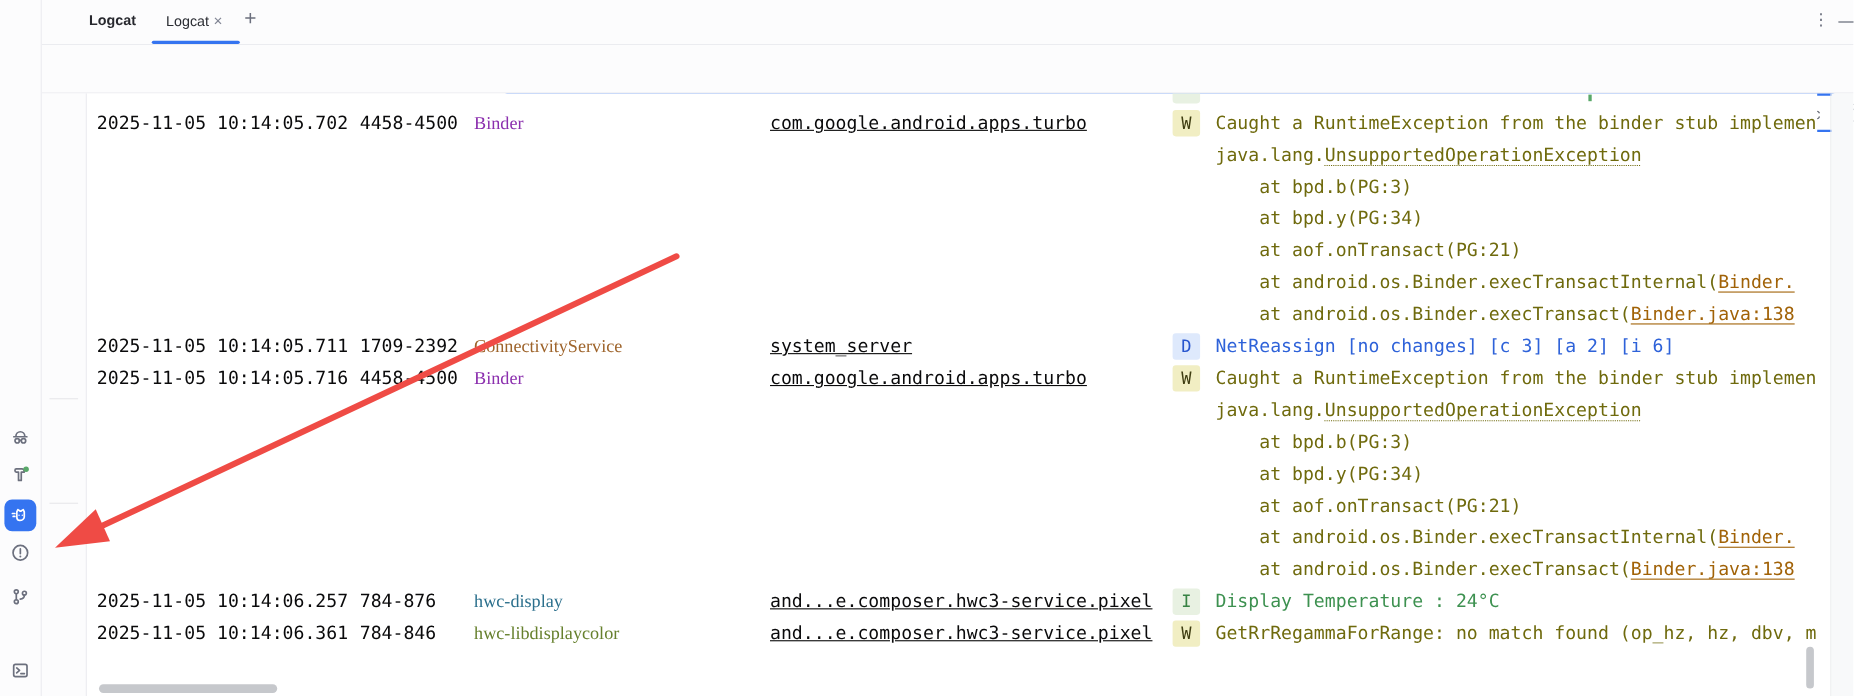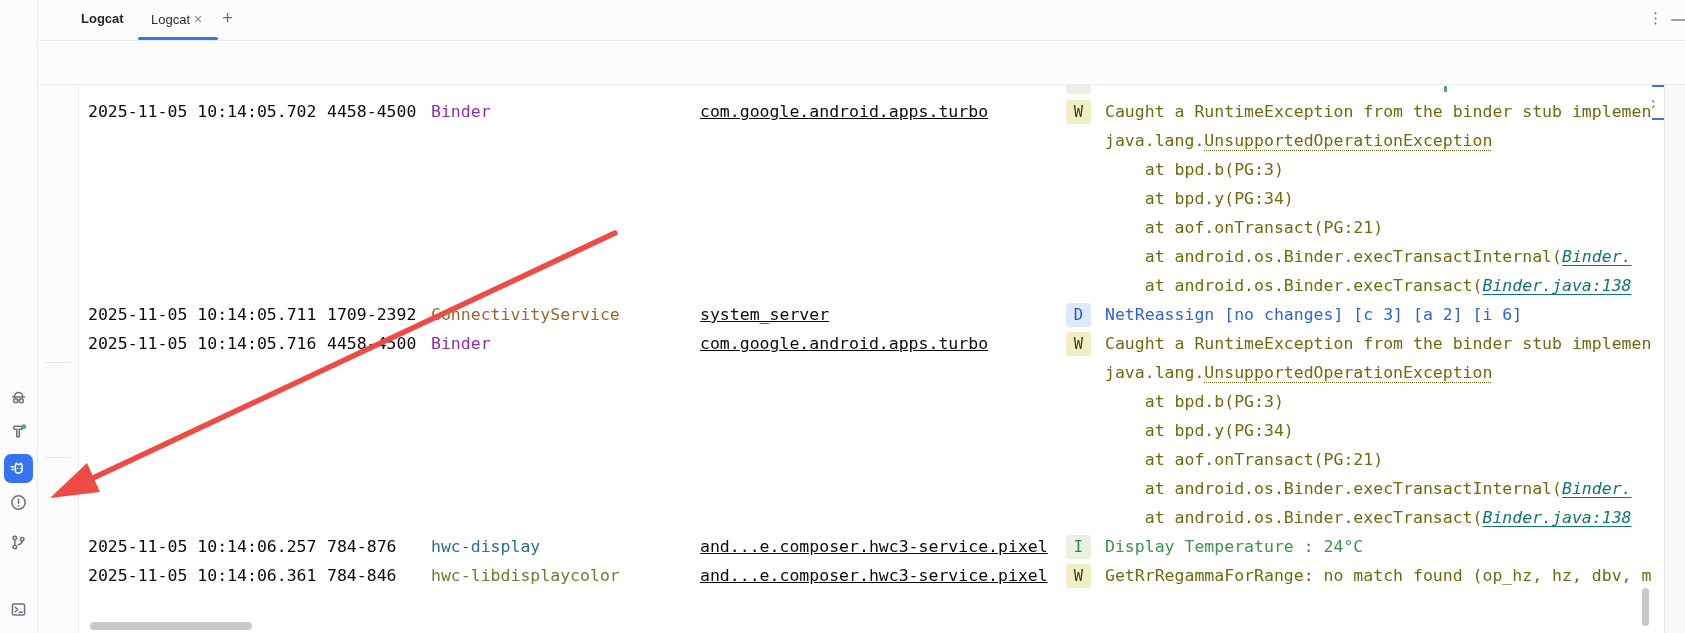"Binder" .c-tag { font-family: none -> Liberation Serif, serif }
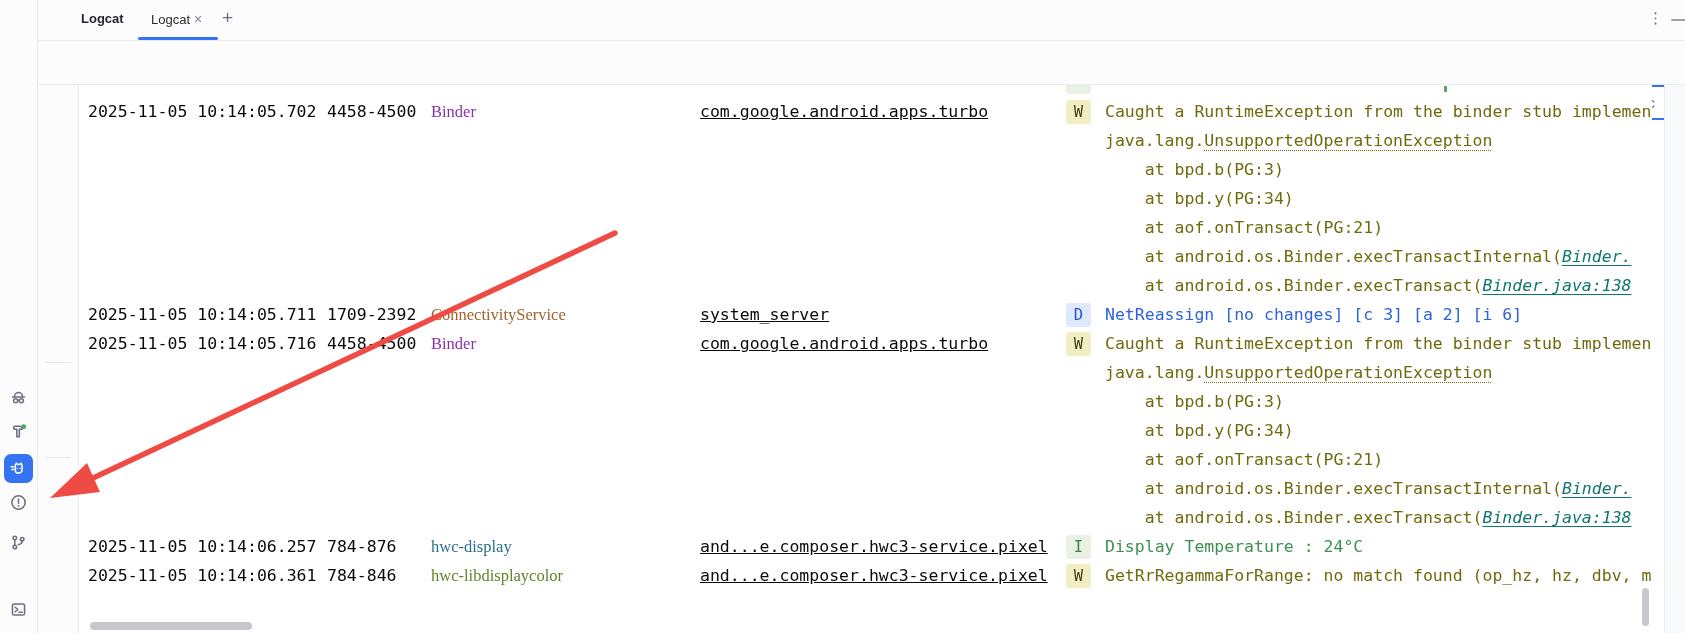"Binder." .seg-link { color: #0f766e -> #a16207; font-style: italic -> none }
